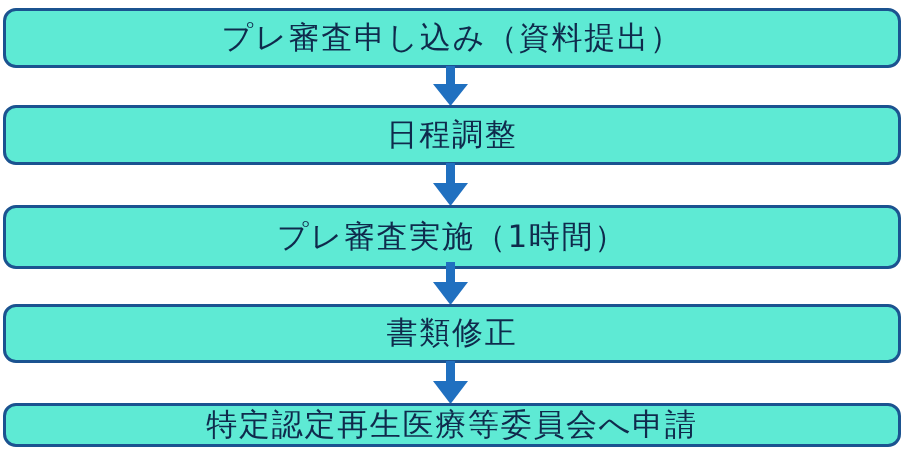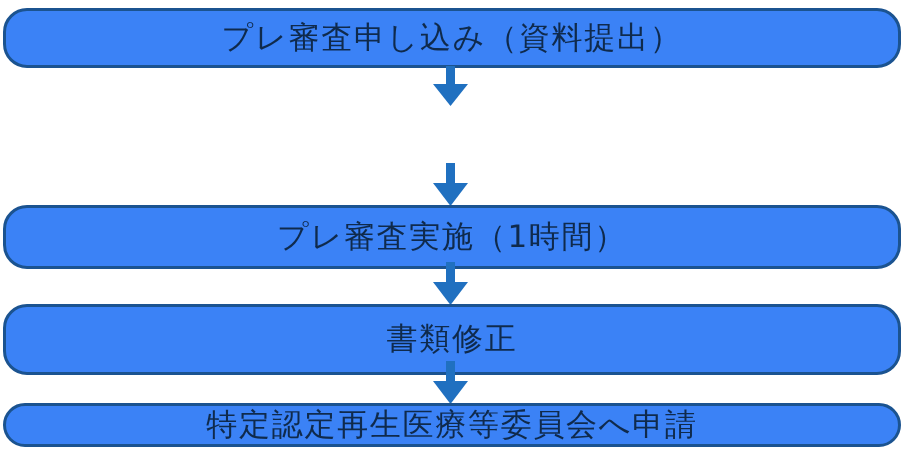"プレ審査申し込み（資料提出）" .node { background: #3b82f6 -> #5eead4; border-radius: 24px -> 13px }
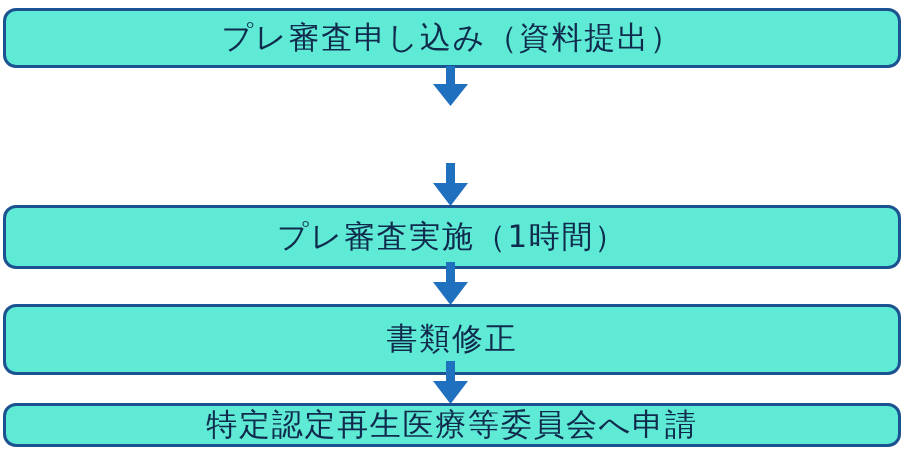"日程調整" div.node { html: none -> <div> <span>日程調整</span> </div> }
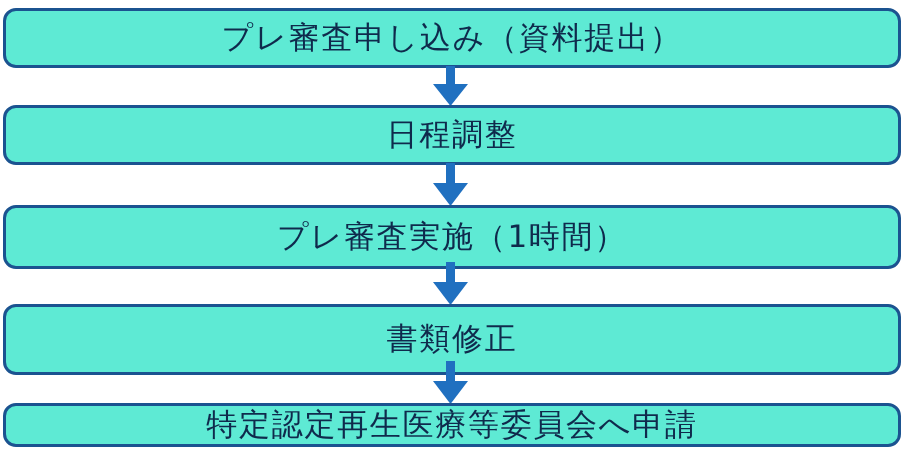"書類修正" div.node { height: 71px -> 59px }
